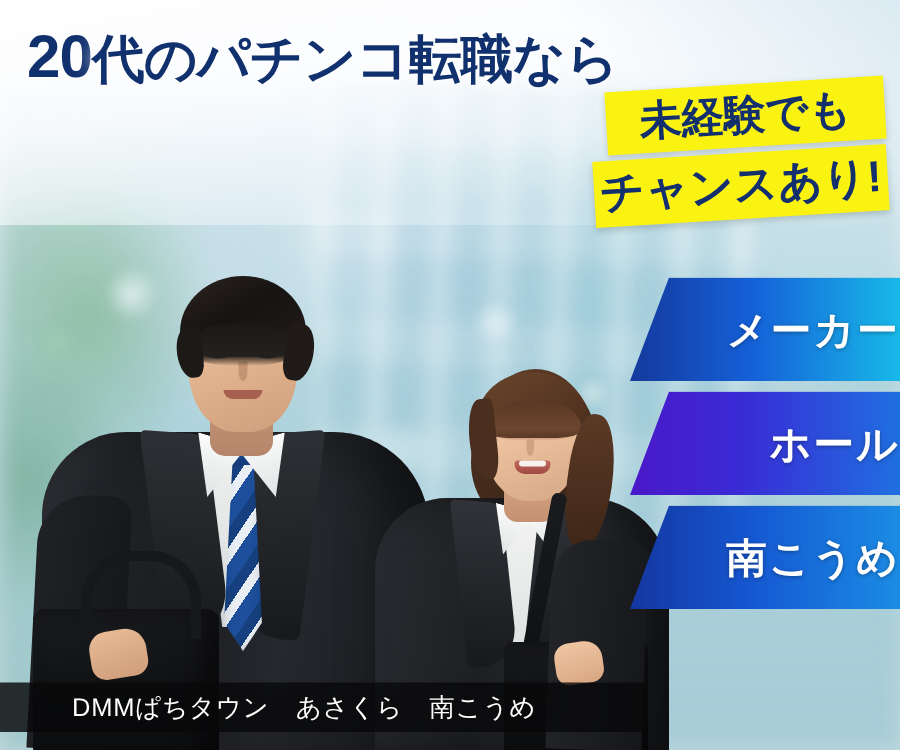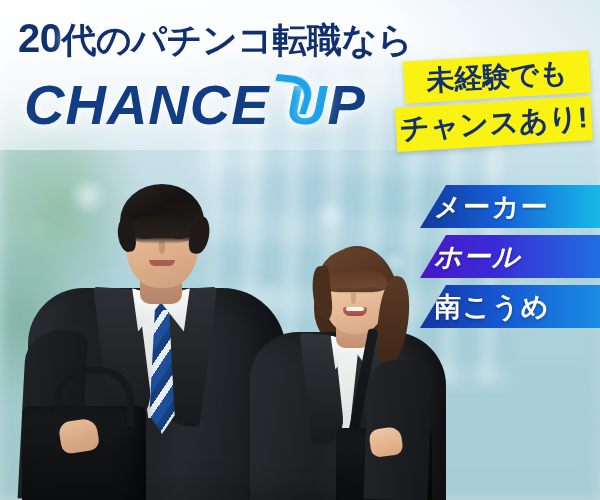"CHANCE UP" div.logo { html: <div> <span>CHANCE </span><span>U</span><span>P</span> <span></span> </div> -> none }
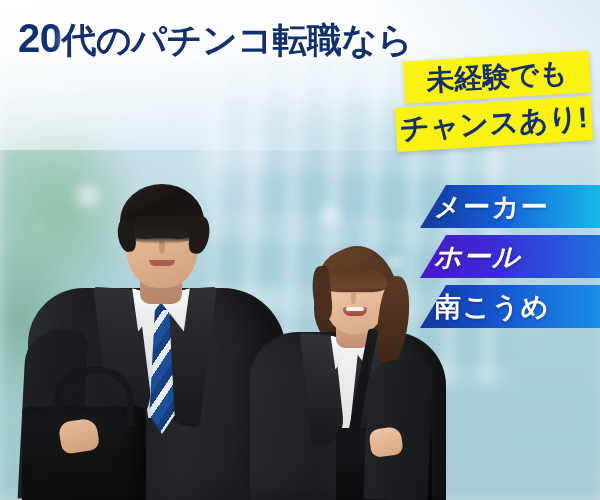"メーカー" .menu-item { height: 43px -> 69px; justify-content: flex-start -> flex-end }
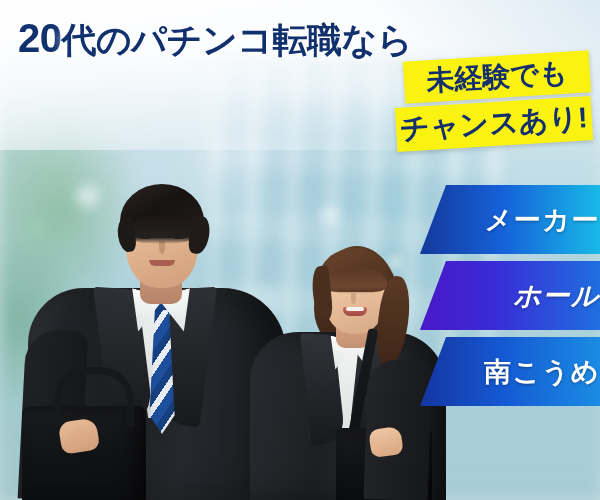"ホール" .menu-item.m2 { font-style: italic -> none }
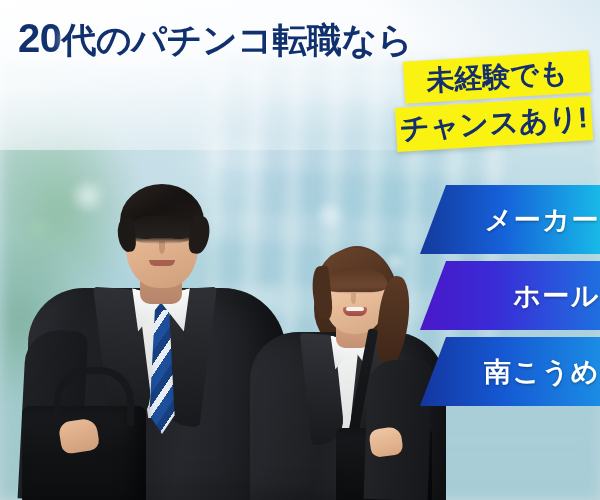"DMMぱちタウン あさくら 南こうめ" div.caption-band { html: none -> <div> <span>DMMぱちタウン あさくら 南こうめ</span> </div> }
